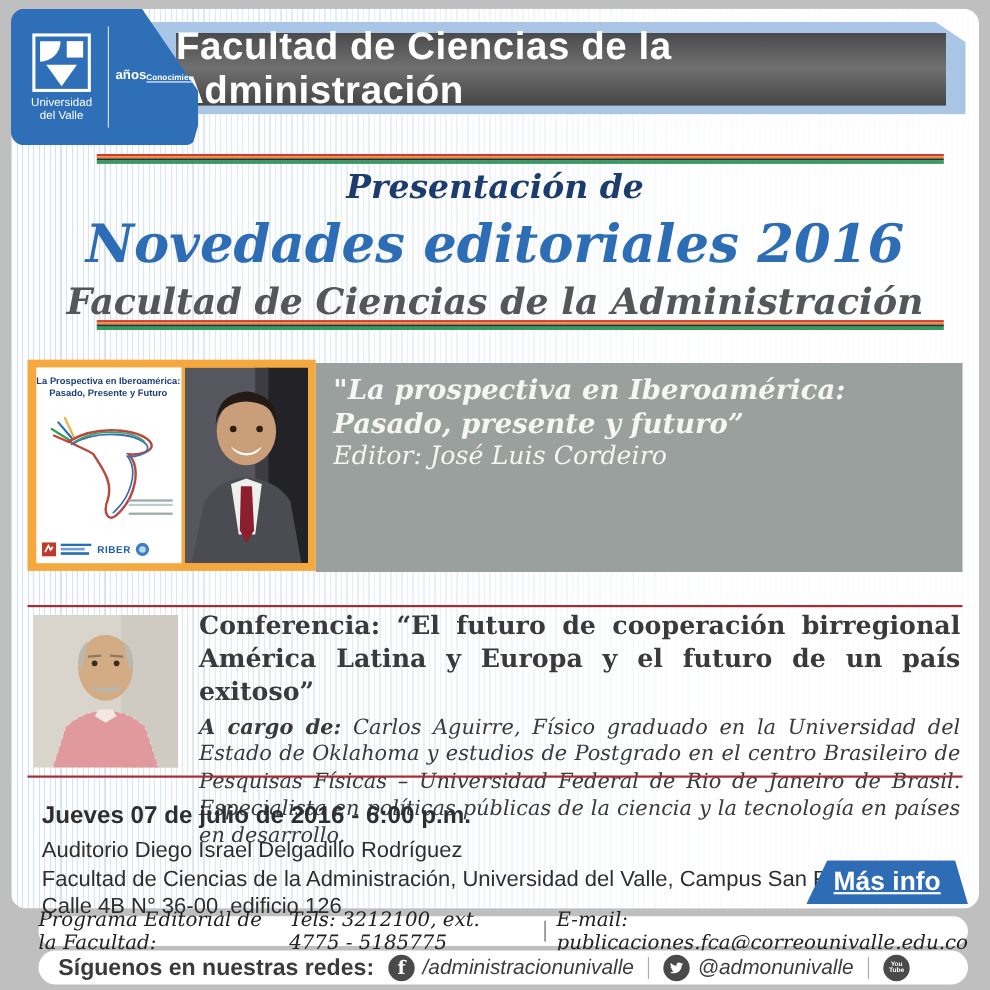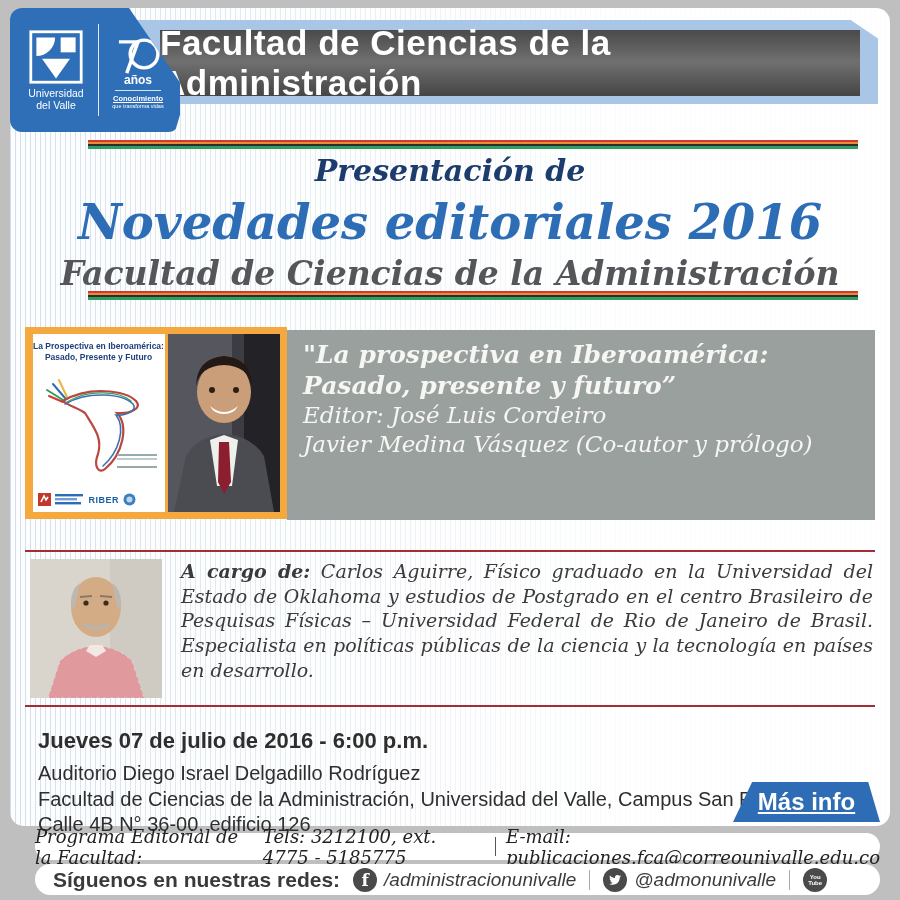"años" .anniv { flex-direction: column -> row }
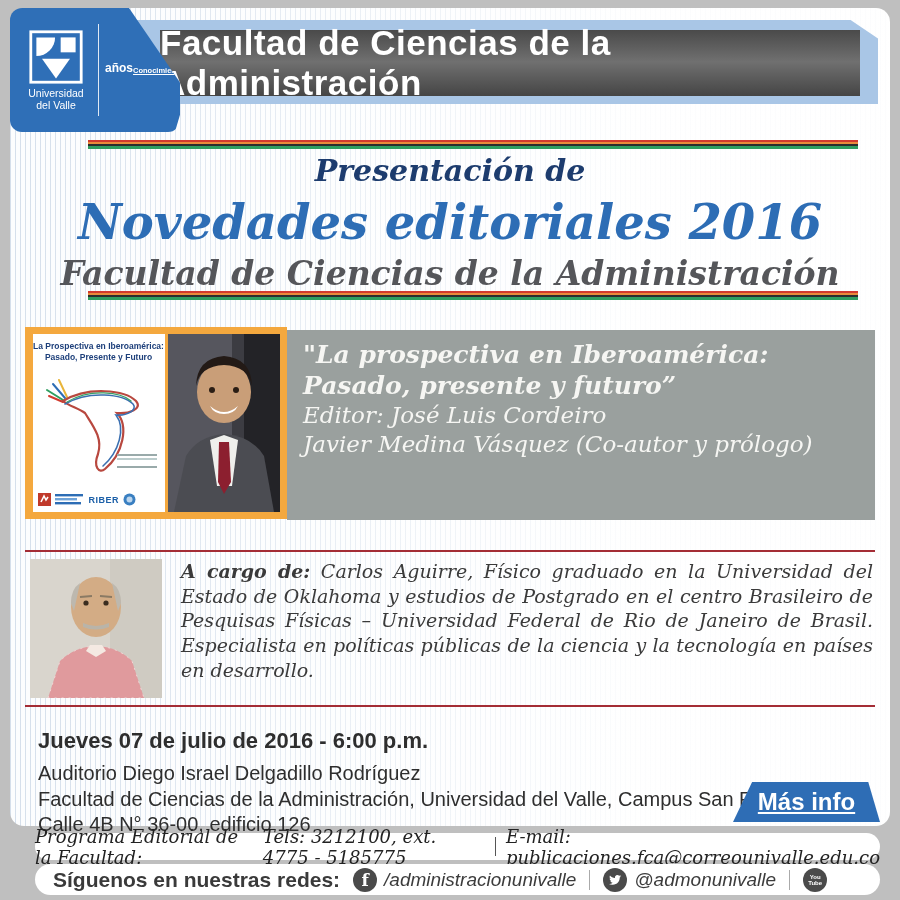"Javier Medina Vásquez (Co-autor y" div.pline { html: <div>Javier Medina Vásquez (Co-autor y prólogo)</div> -> none }
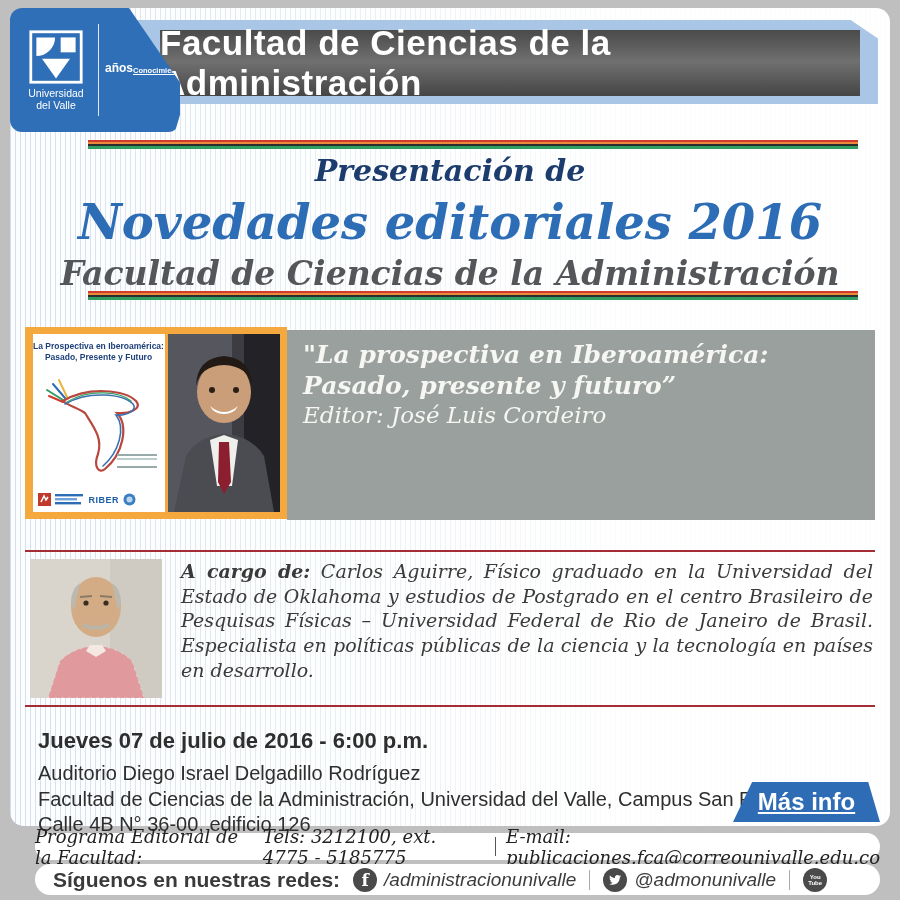"Conferencia: “El futuro de cooperación" div.ch { html: none -> <div>Conferencia: “El futuro de cooperación birregional América Latina y Europa y el futuro de un país exitoso”</div> }
